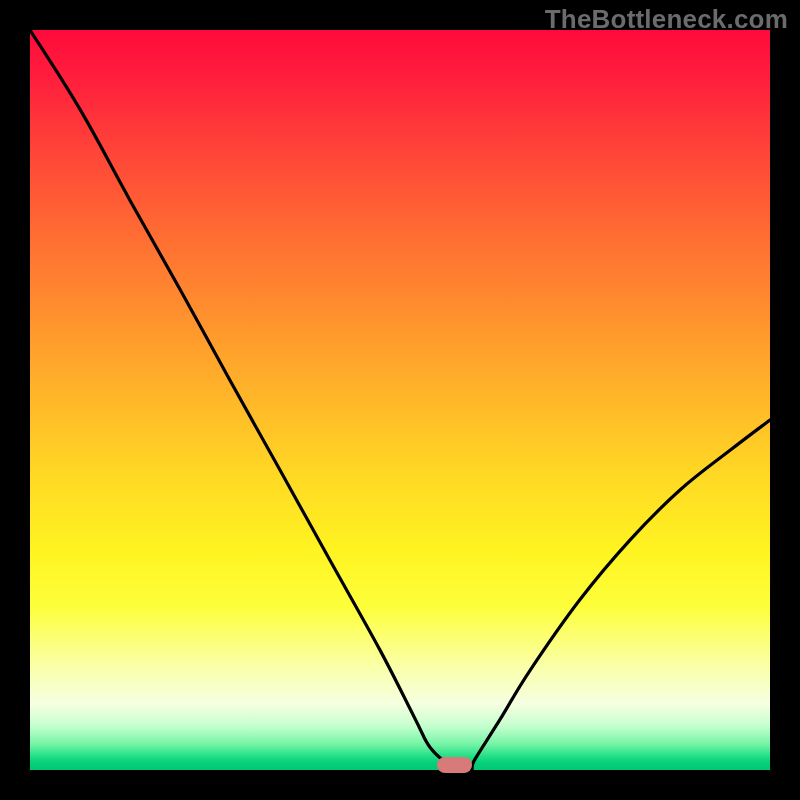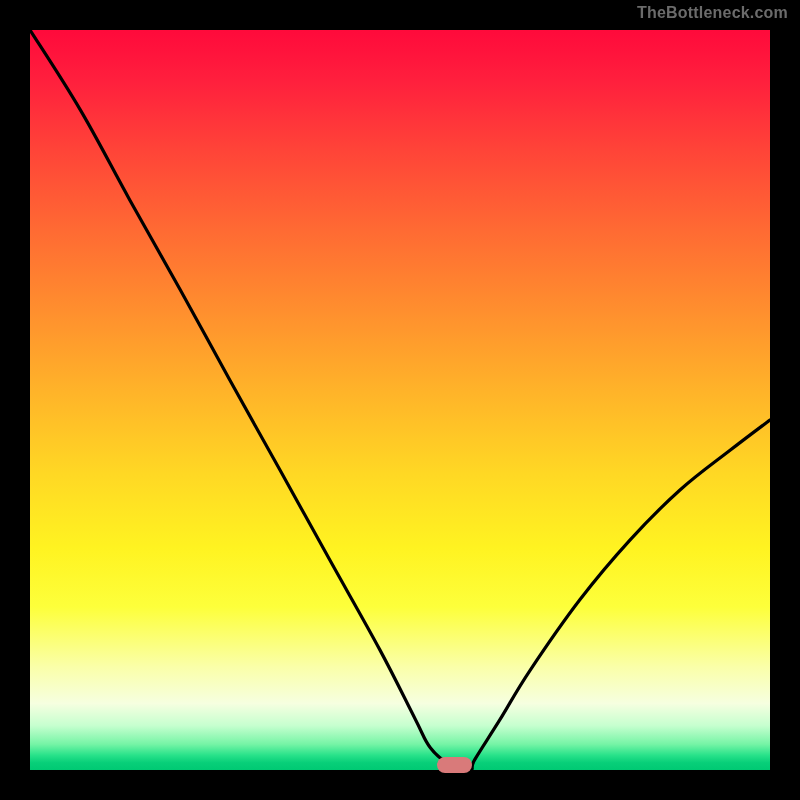"TheBottleneck.com" .attribution { font-size: 16px -> 26px }
